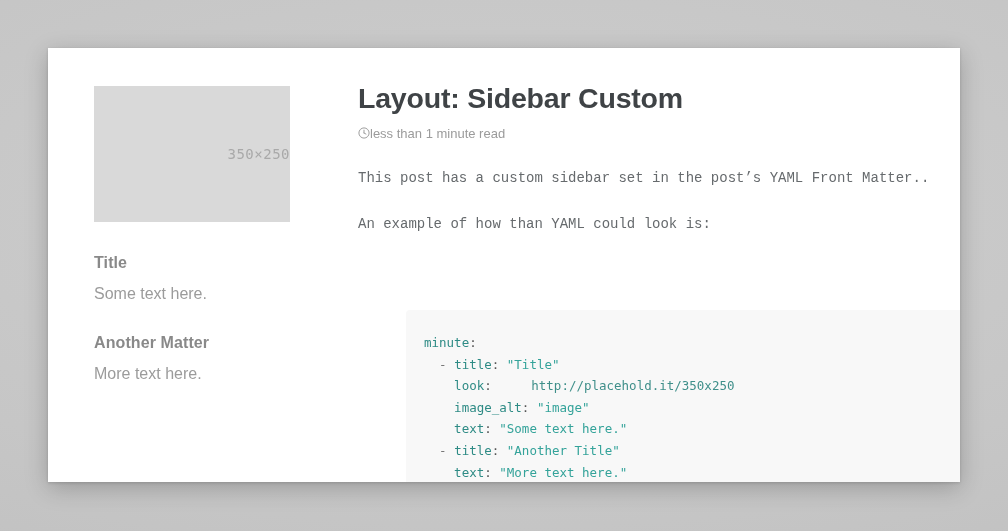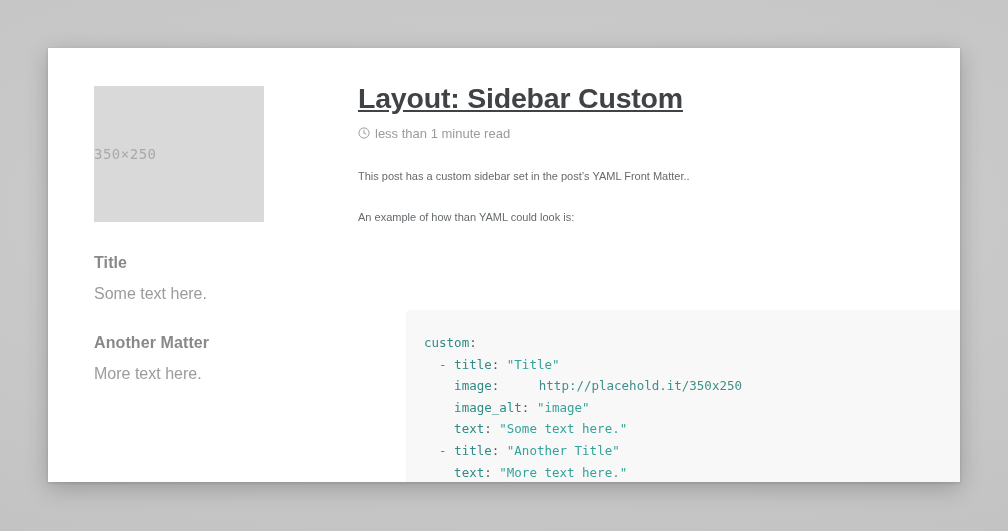"Layout: Sidebar Custom" .article-title { text-decoration: underline -> none }
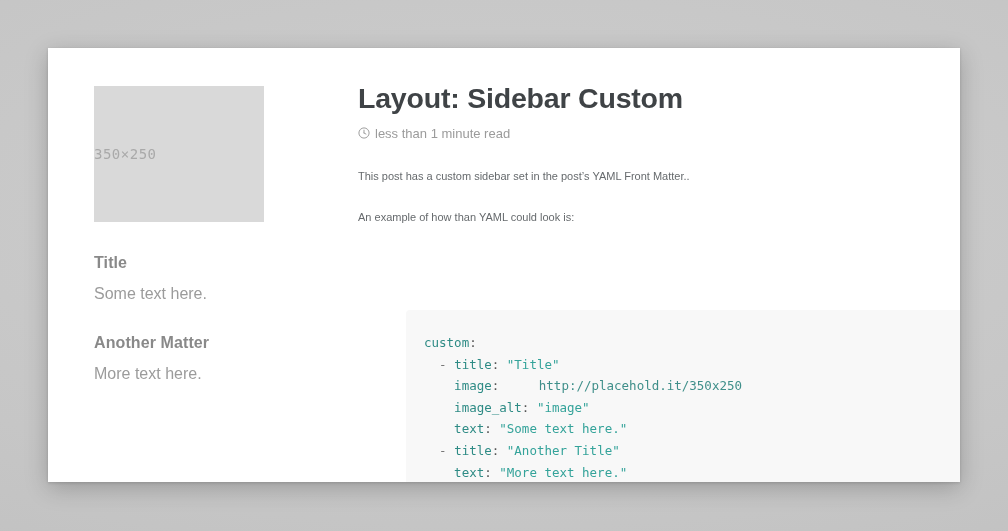"less than 1 minute read" .article-meta { gap: 5px -> none }
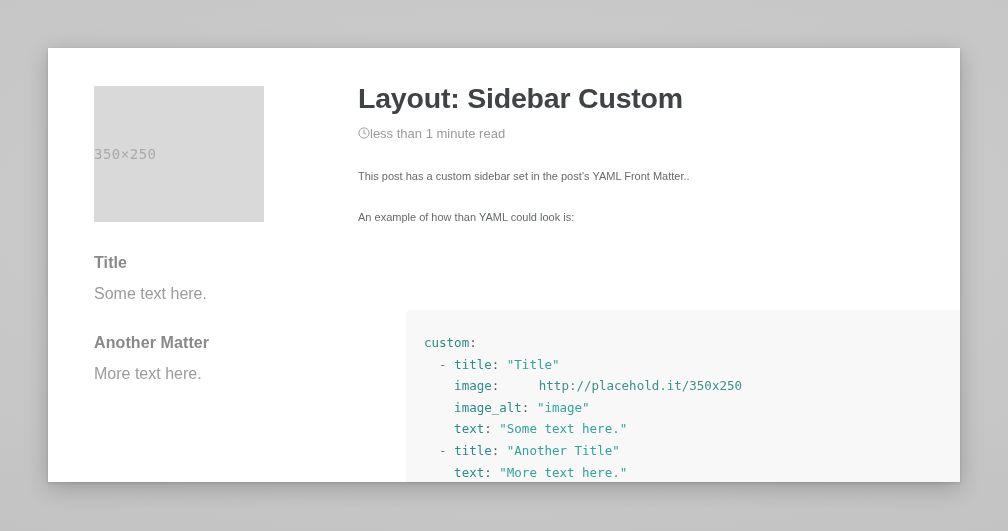"350×250" .sidebar-figure { justify-content: flex-start -> flex-end; width: 170px -> 196px }
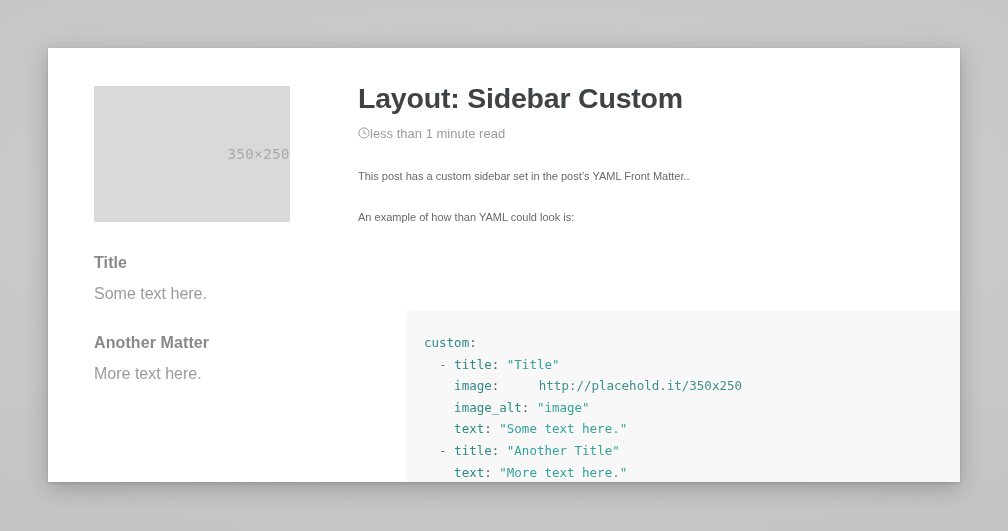"This post has a custom" .article-para { font-family: none -> Liberation Mono, monospace; font-size: 11px -> 14px }
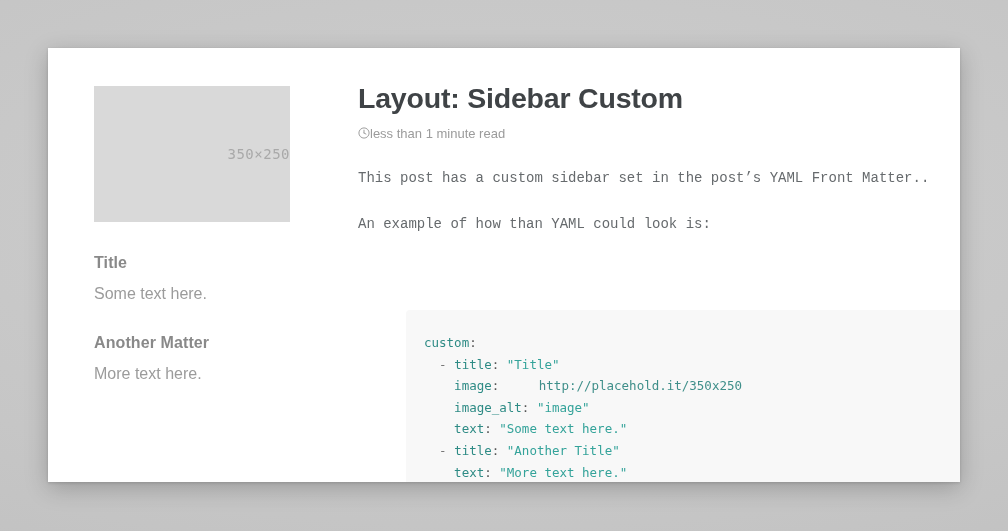"custom" span.tok-key { text: custom -> minute }
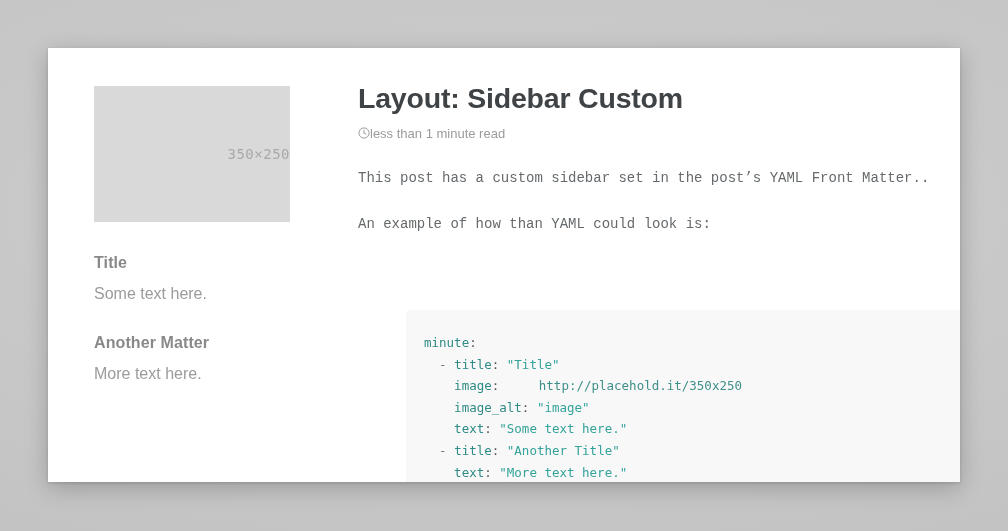"image" span.tok-key { text: image -> look }
